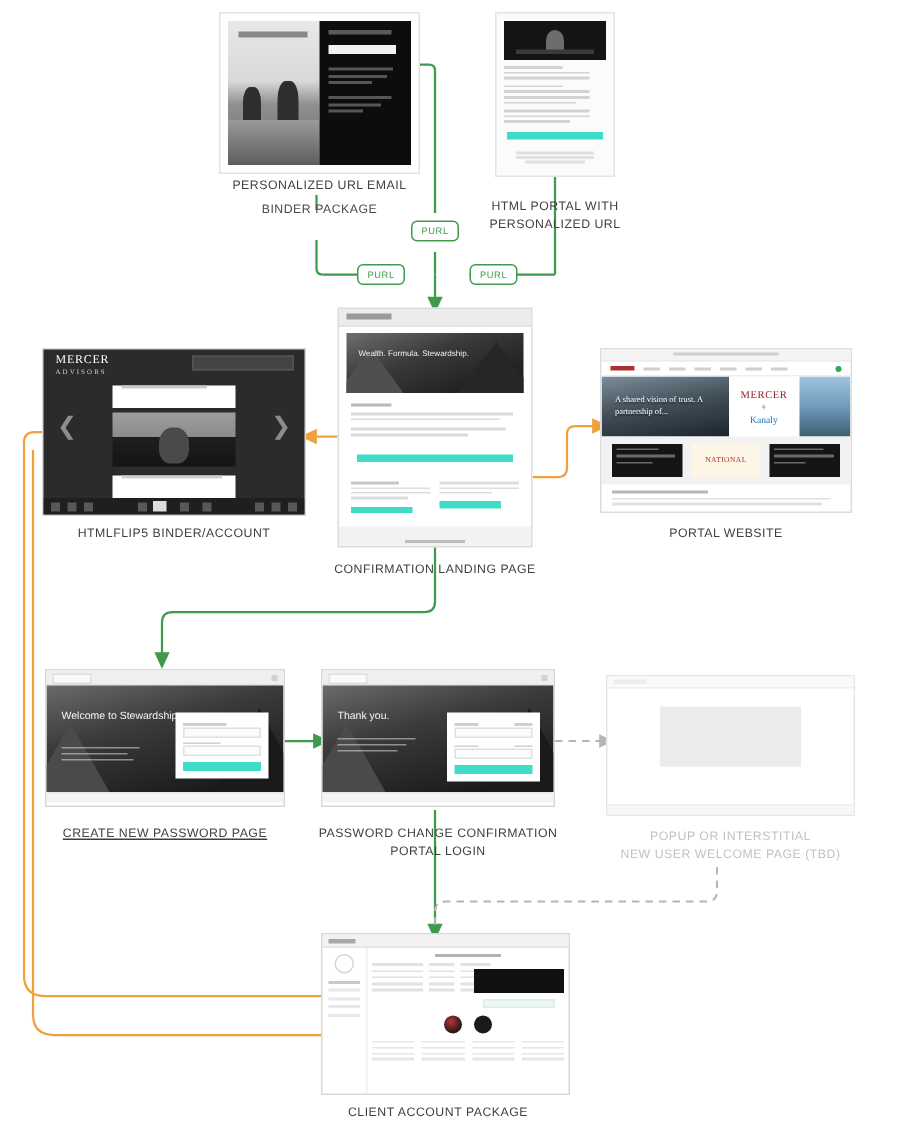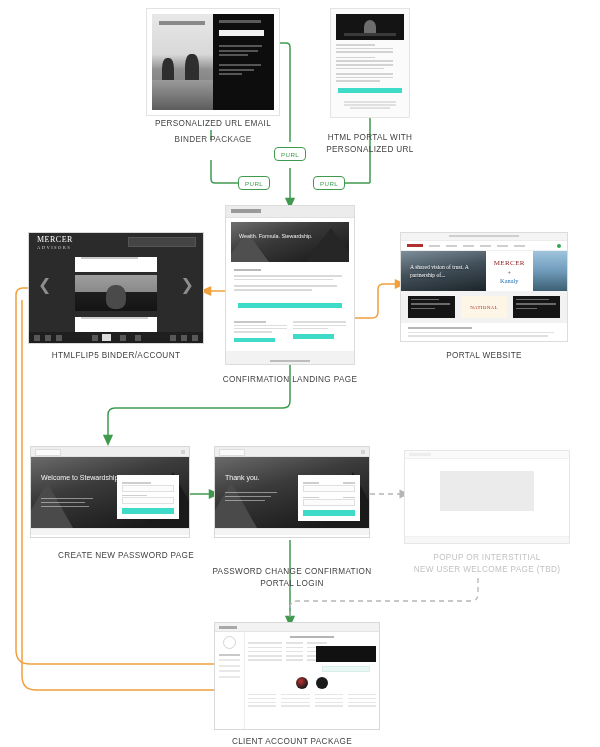"CREATE NEW PASSWORD PAGE" div.caption { left: 40px -> 24px; text-decoration: none -> underline }
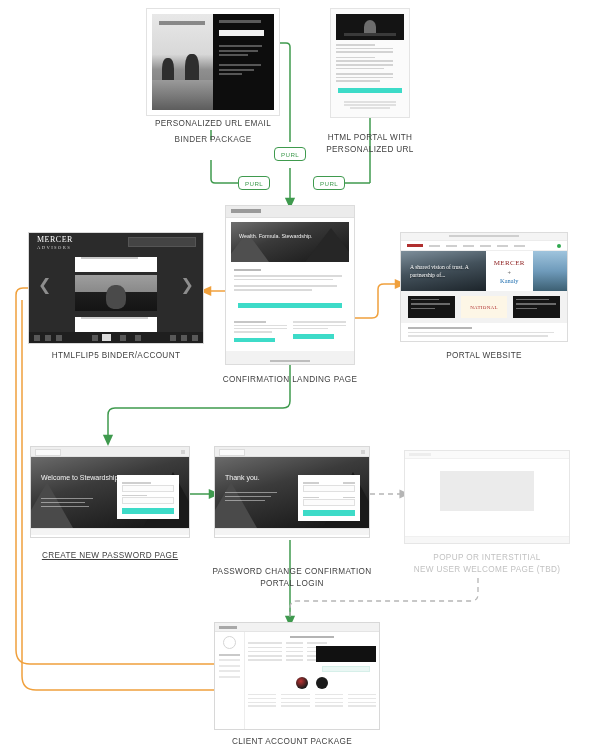"PASSWORD CHANGE CONFIRMATION" div.caption { top: 566px -> 550px }
